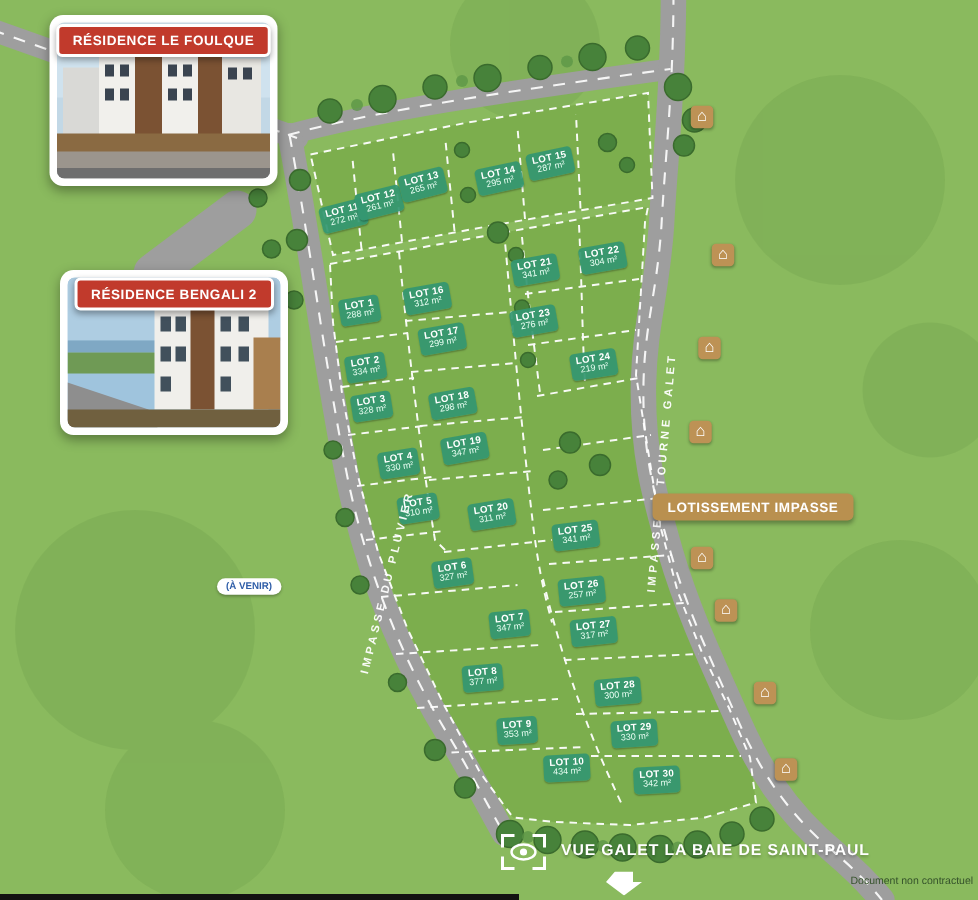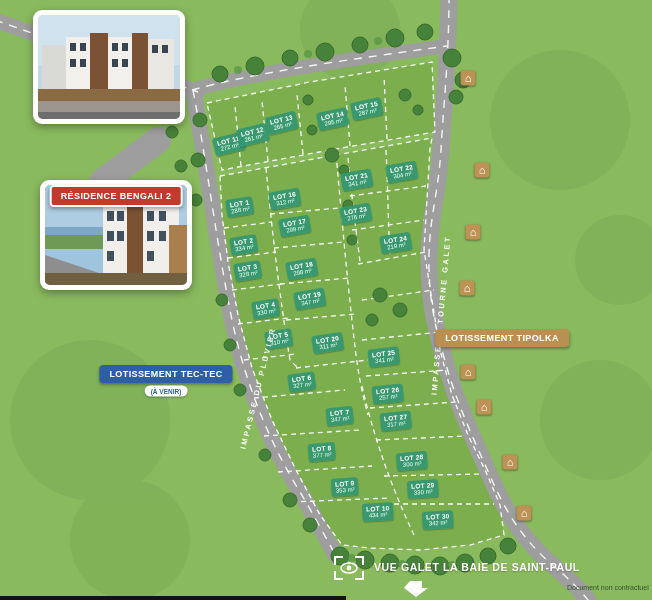"RÉSIDENCE LE FOULQUE" div.red-banner { html: none -> <div> <span>RÉSIDENCE LE FOULQUE</span> </div> }
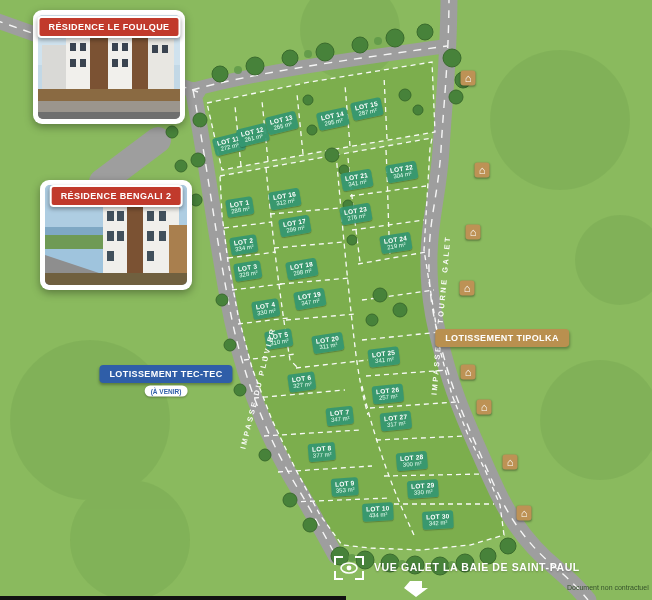"LOTISSEMENT TIPOLKA" span { text: TIPOLKA -> IMPASSE }
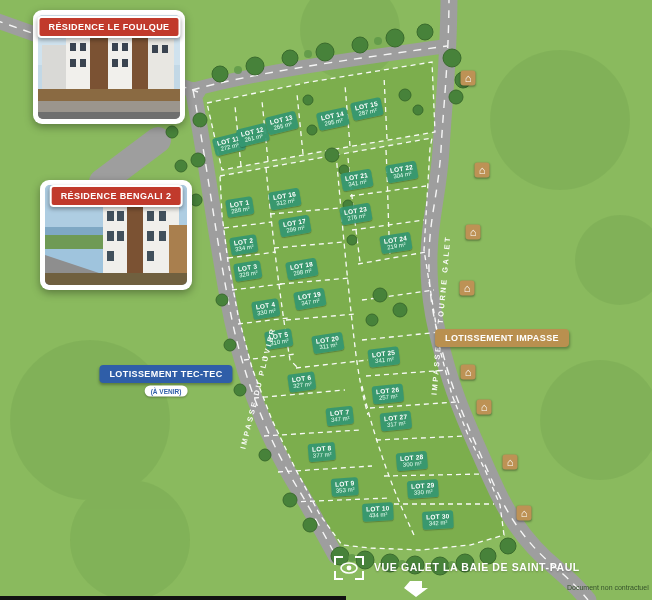"LOTISSEMENT TEC-TEC" div.blue-banner { html: <div> <span>LOTISSEMENT TEC-TEC</span> </div> -> none }
